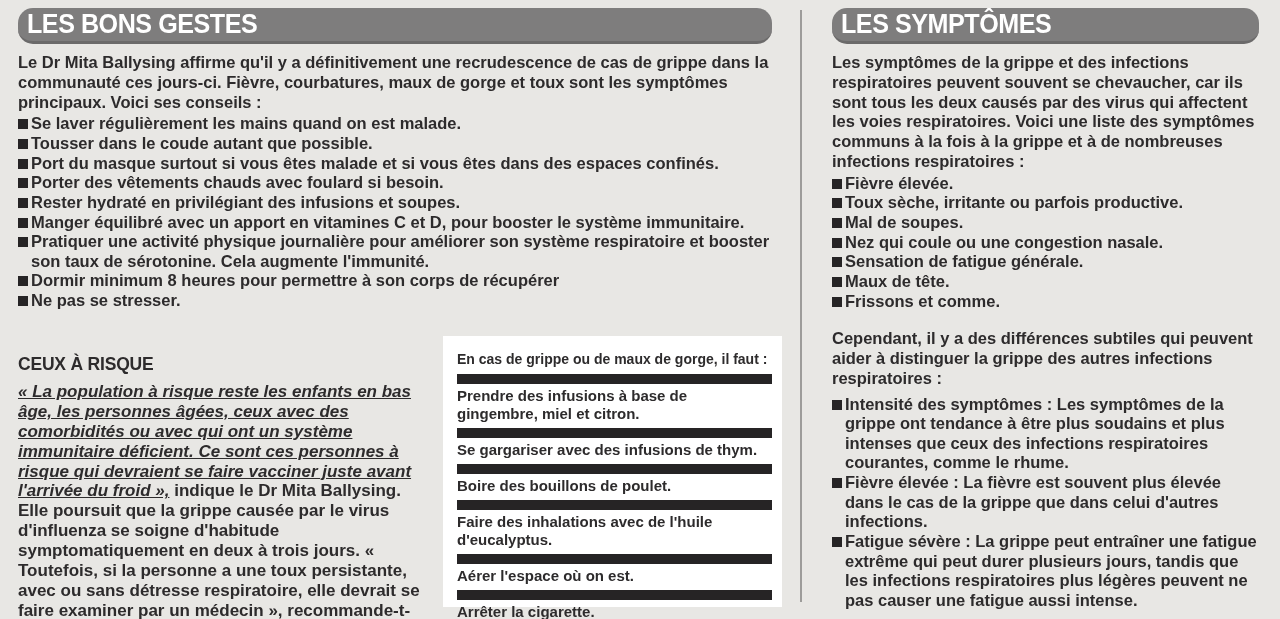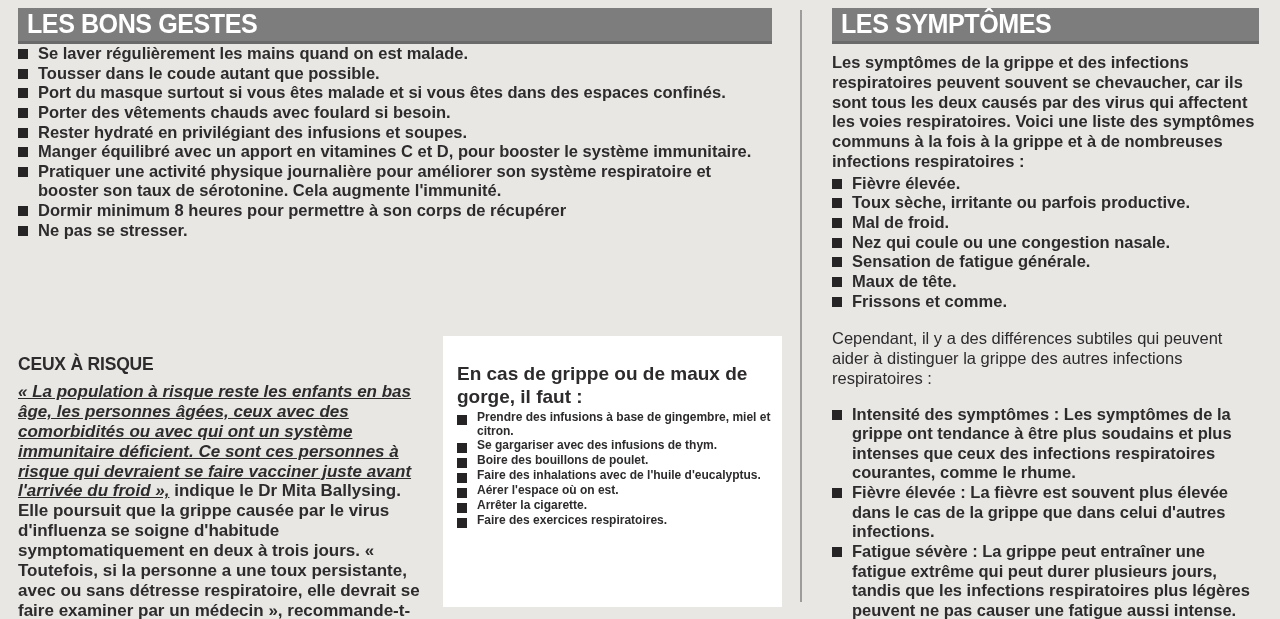"LES BONS GESTES" .bar { border-radius: none -> 15px }
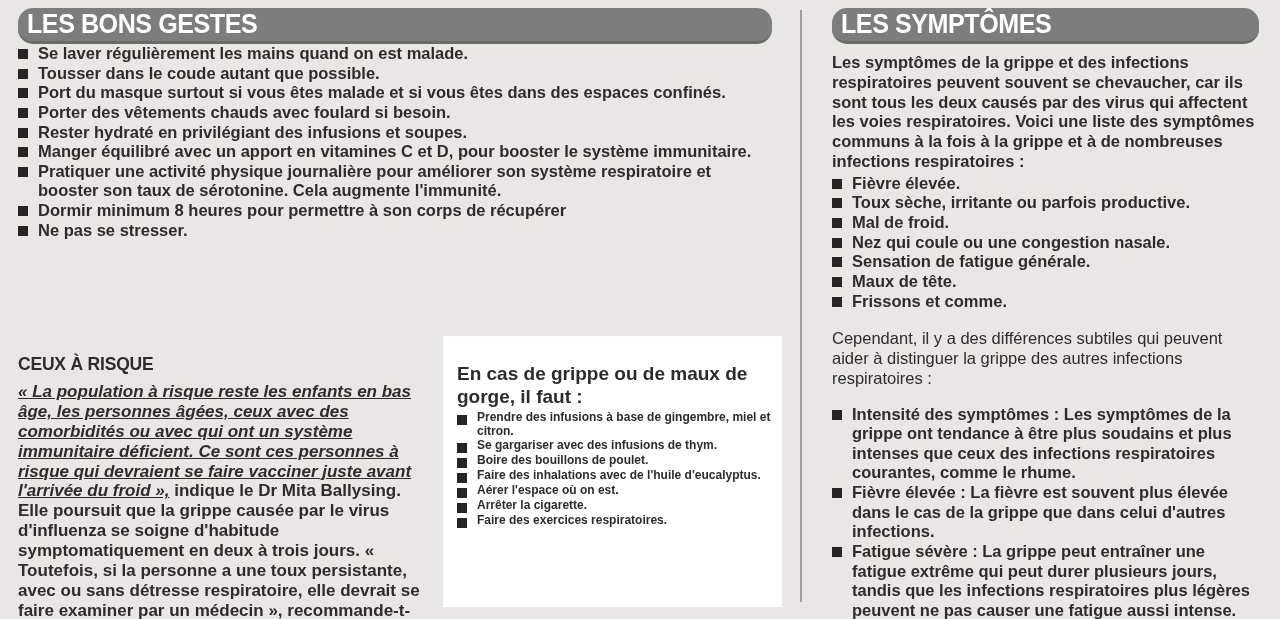"Le Dr Mita Ballysing affirme" p.intro { html: none -> <p>Le Dr Mita Ballysing affirme qu'il y a définitivement une recrudescence de cas de grippe dans la communauté ces jours-ci. Fièvre, courbatures, maux de gorge et toux sont les symptômes principaux. Voici ses conseils :</p> }
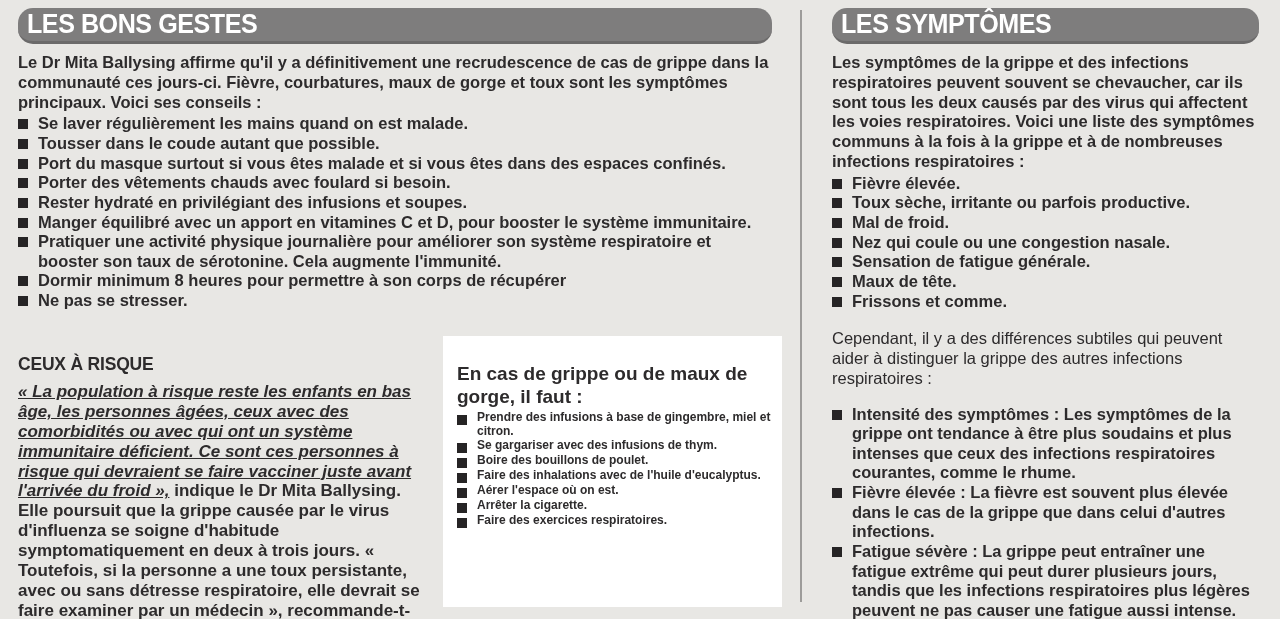"Se laver régulièrement les mains" ul.blist li { gap: 10px -> 3px }
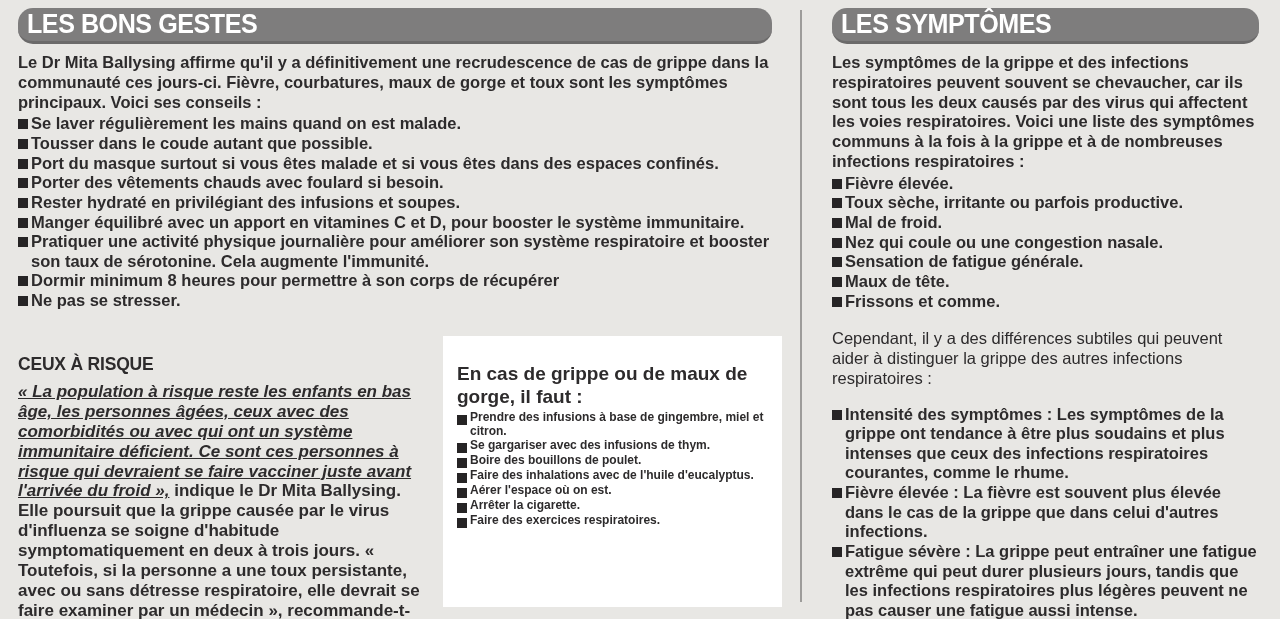"Mal de froid." span { text: froid -> soupes }
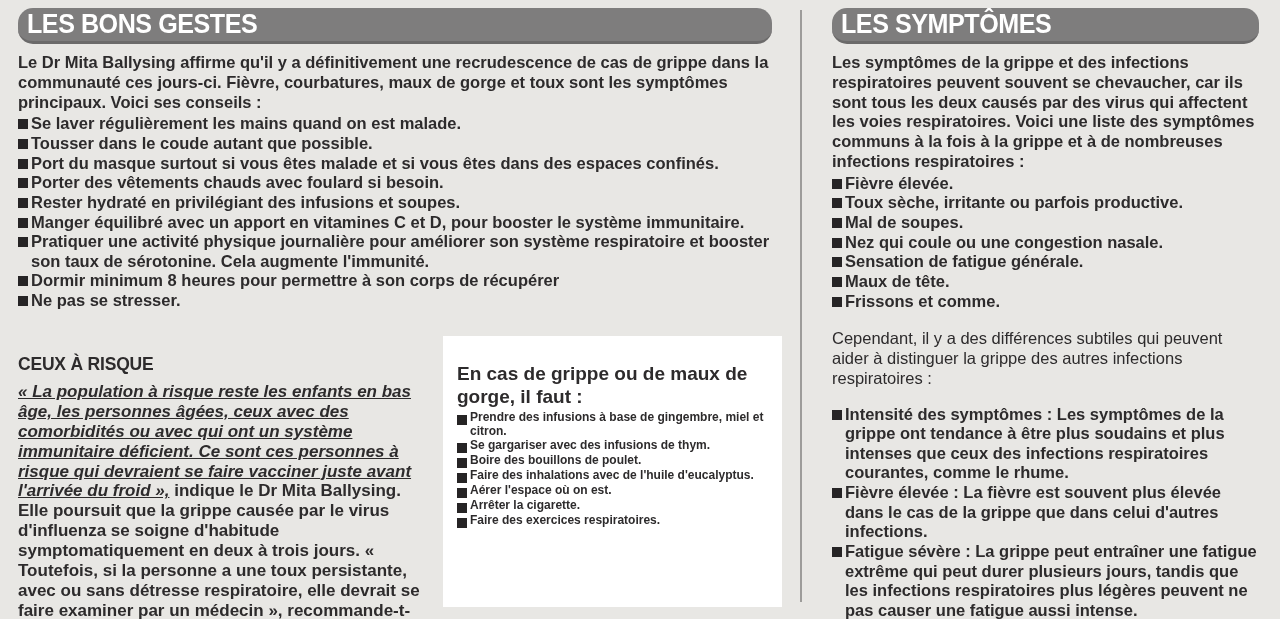"Cependant, il y a des" .col-right .intro2 { font-weight: 400 -> 700; margin: 18px 0 16px -> 18px 0 6px }
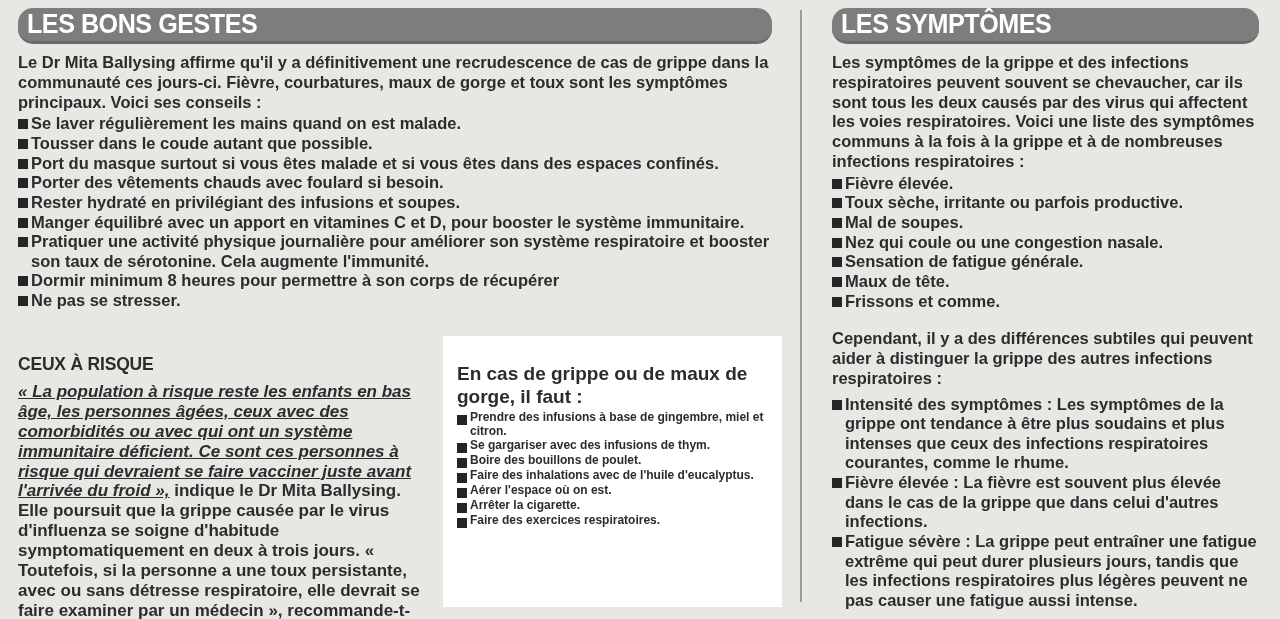"En cas de grippe ou" .box .box-intro { font-size: 19px -> 14px; margin: 16px 0 1px -> 4px 0 1px }
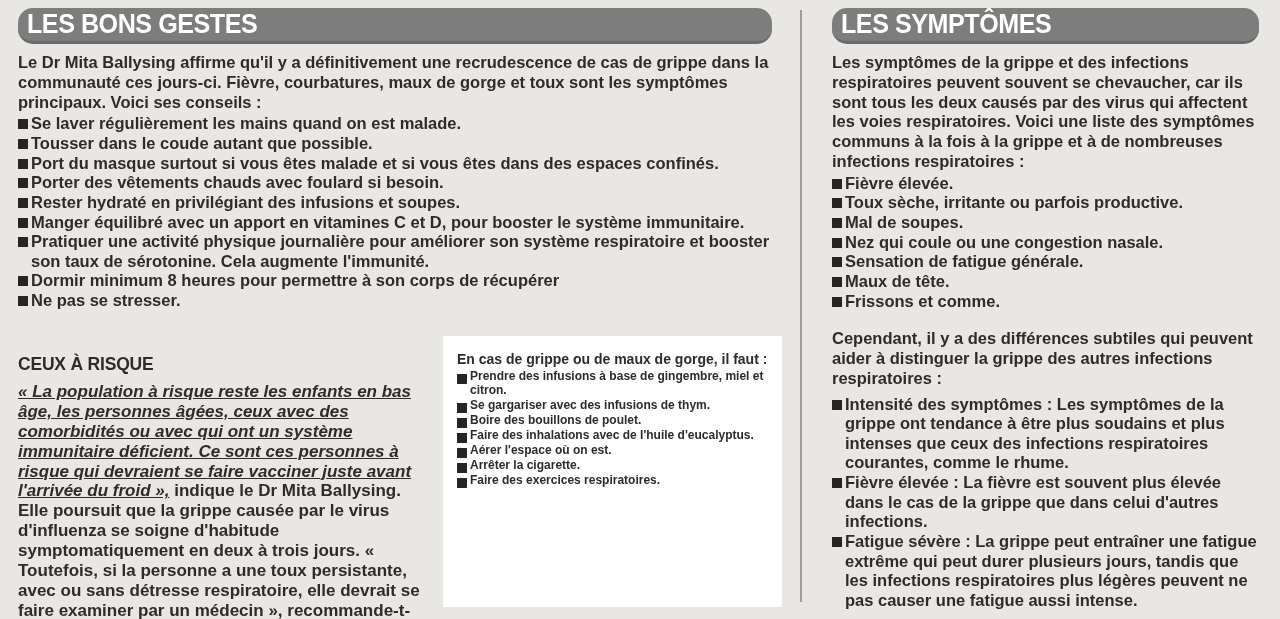"Prendre des infusions à base" .box ul.blist li { flex-direction: none -> column; font-size: 12px -> 15px }
